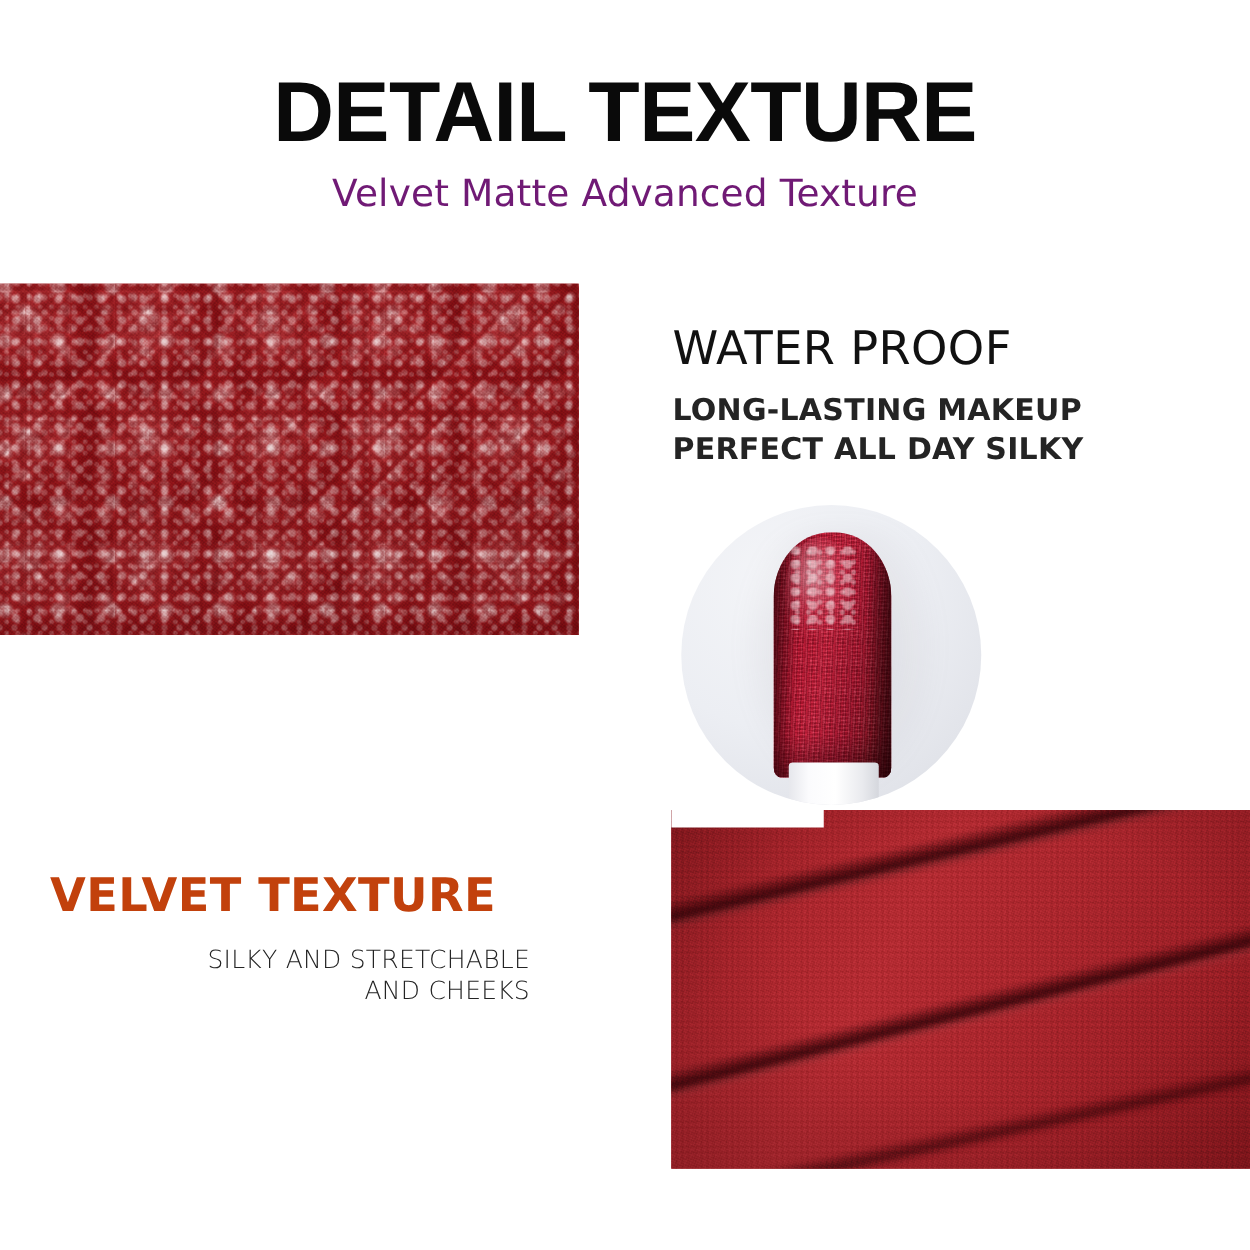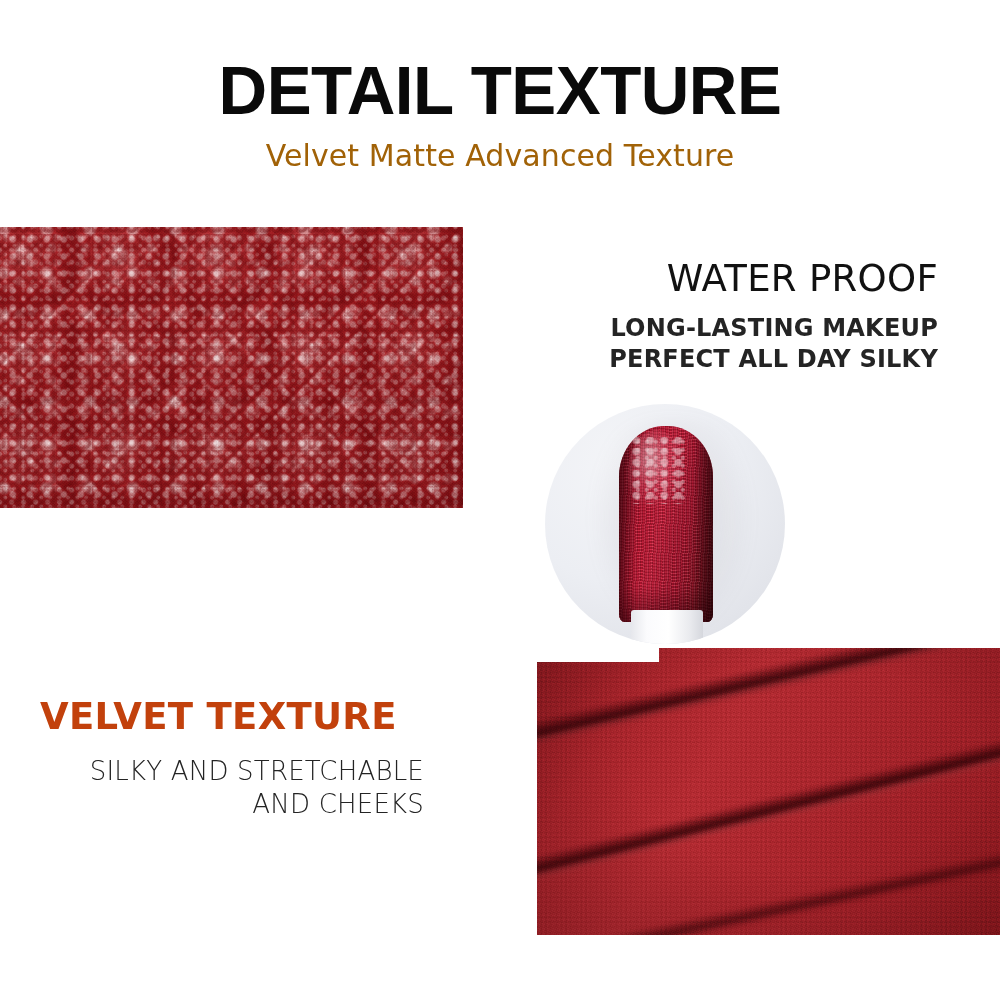"Velvet Matte Advanced Texture" .sub-title { color: #a16207 -> #701a75 }
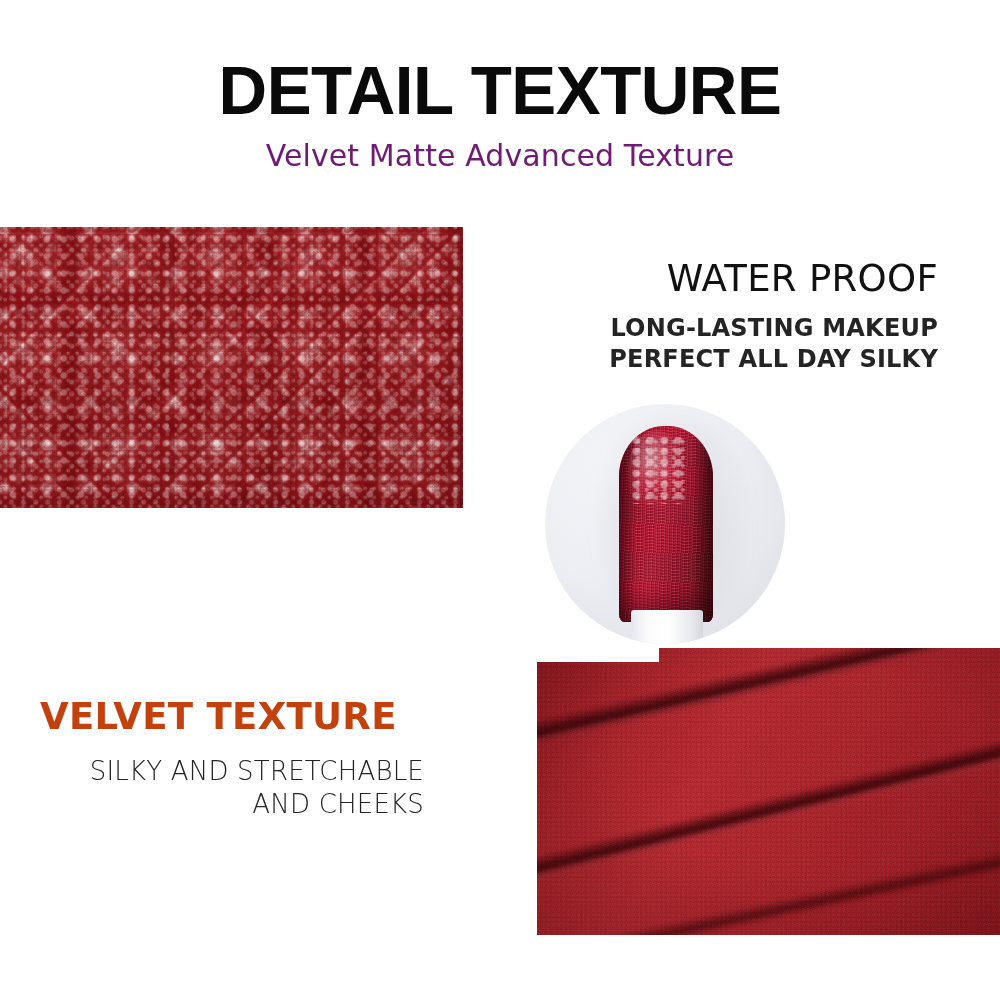"WATER PROOF" .waterproof-block { text-align: right -> left }
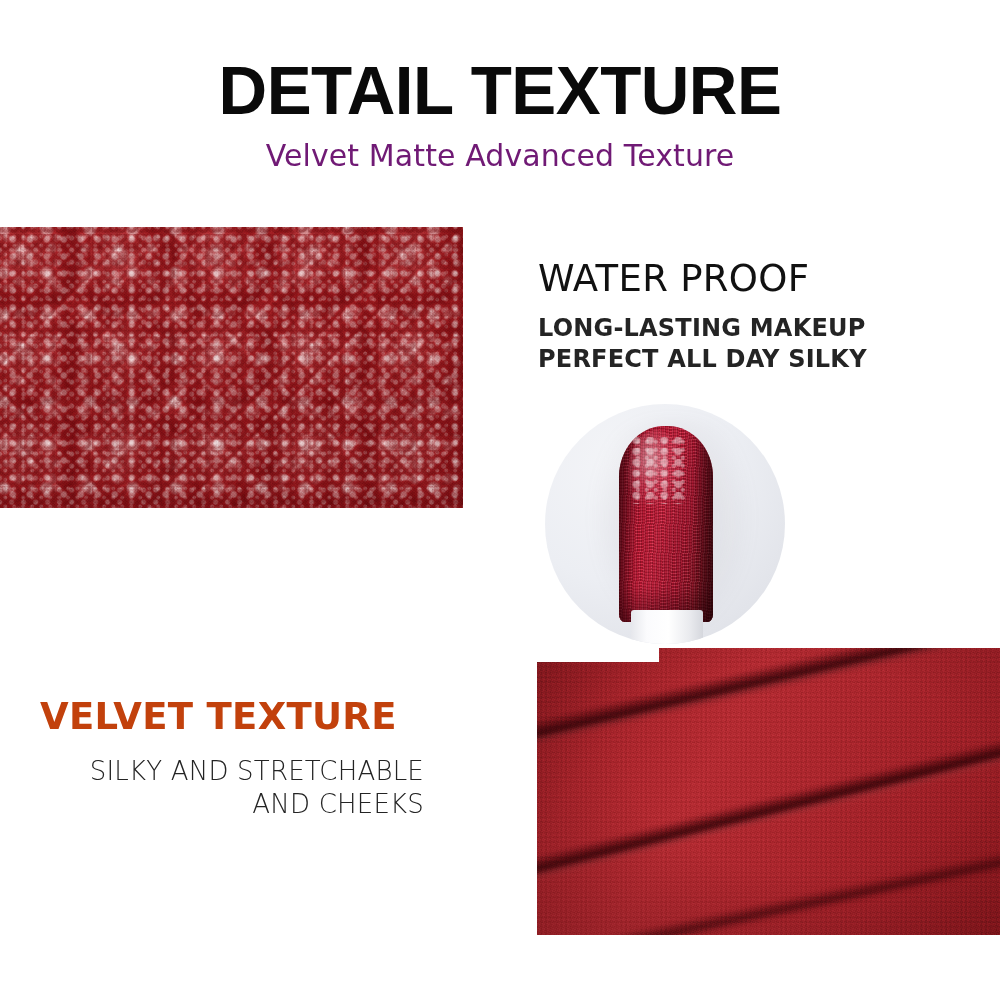"SILKY AND STRETCHABLE" .vt-body { font-size: 26px -> 20px }
